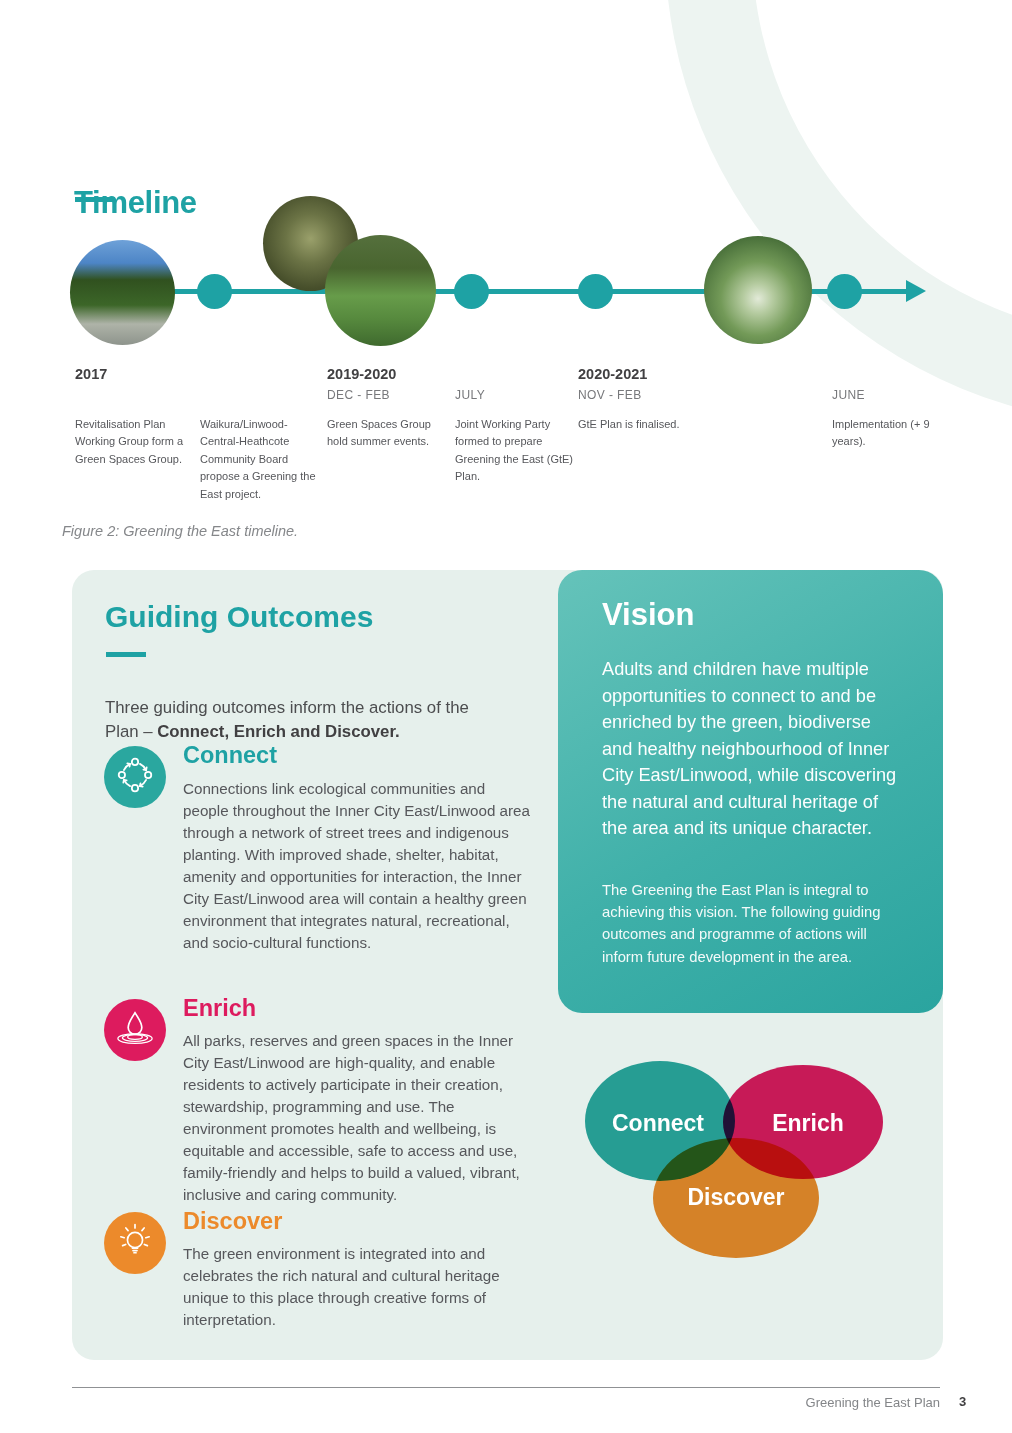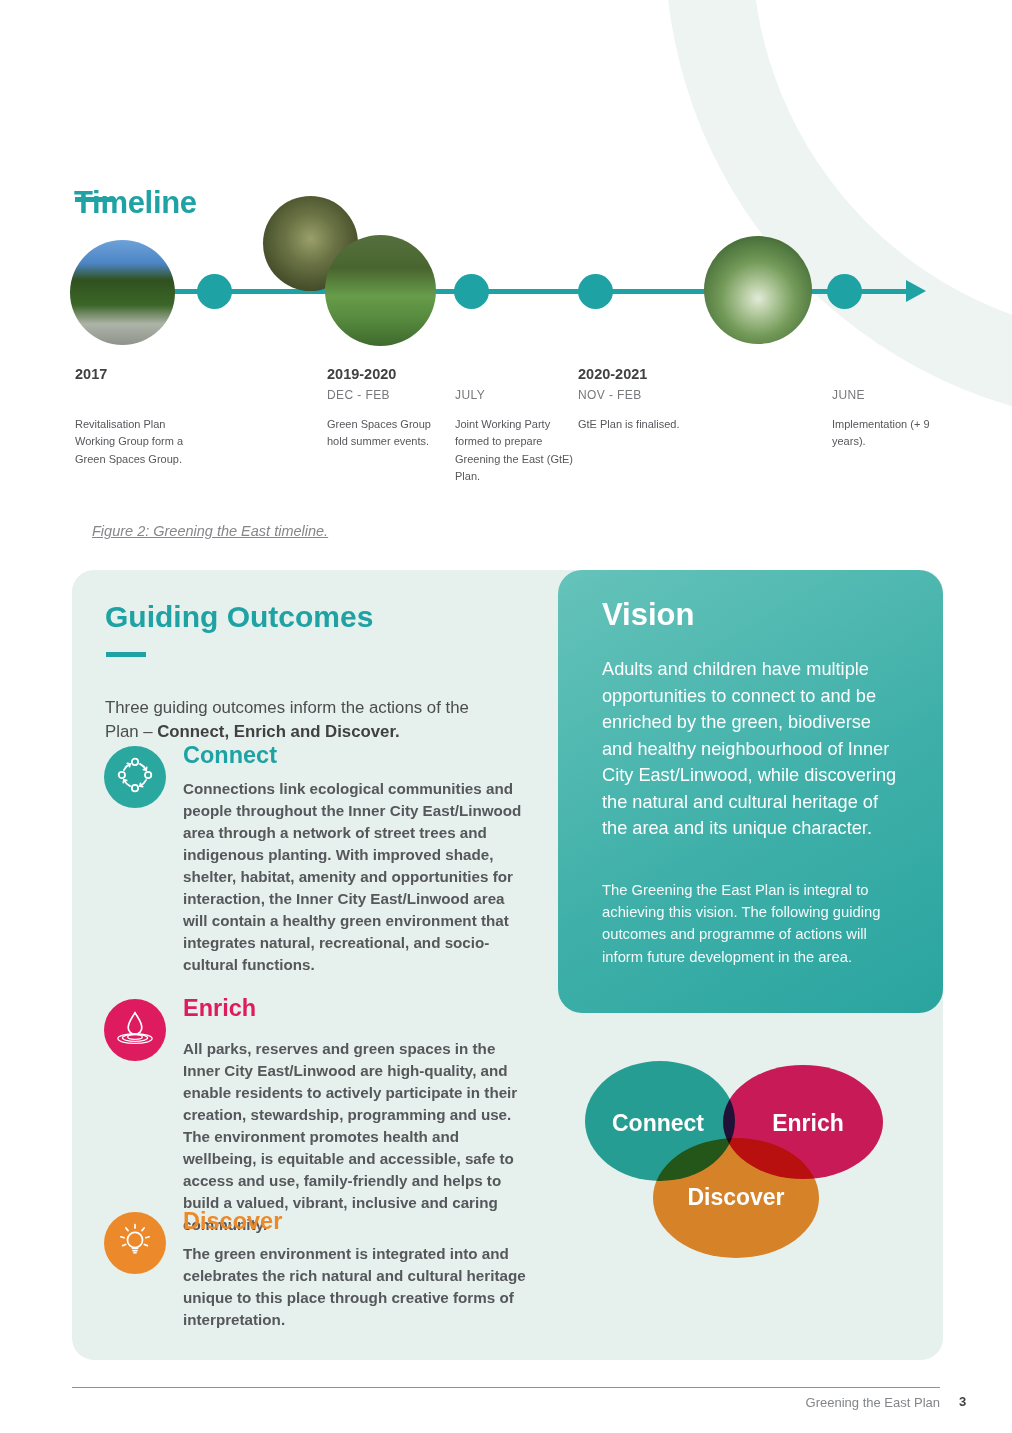"Waikura/Linwood-Central-Heathcote" div.tl-col { html: none -> <div> <div></div> <div></div> <div>Waikura/Linwood-Central-Heathcote Community Board propose a Greening the East project.</div> </div> }
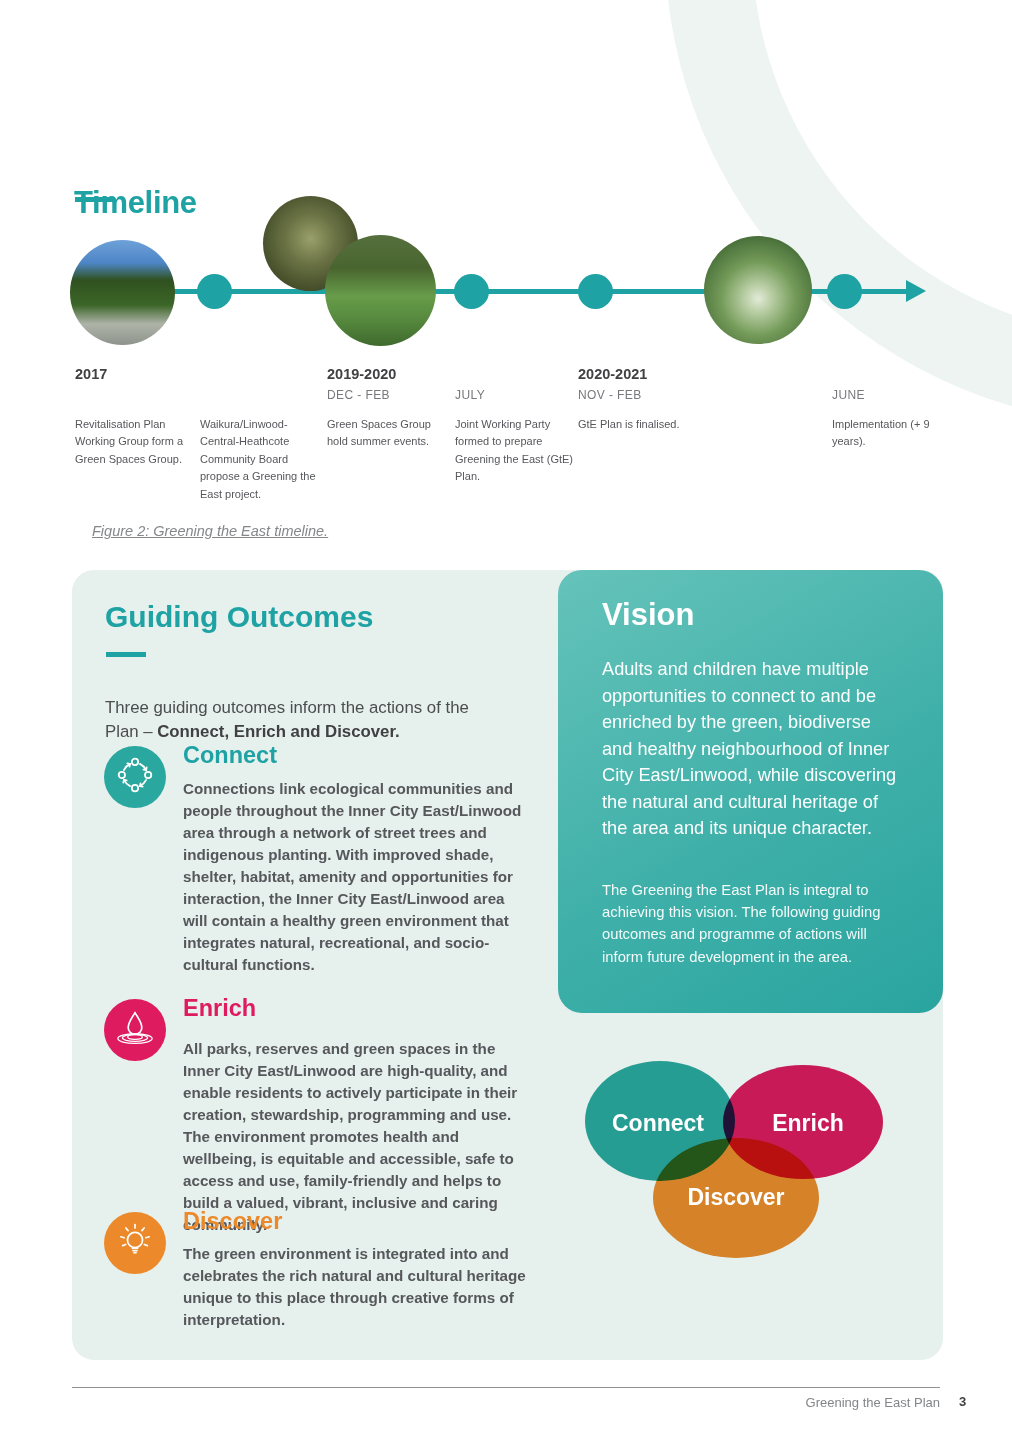"Figure 2: Greening the East" .caption { left: 92px -> 62px; text-decoration: underline -> none }
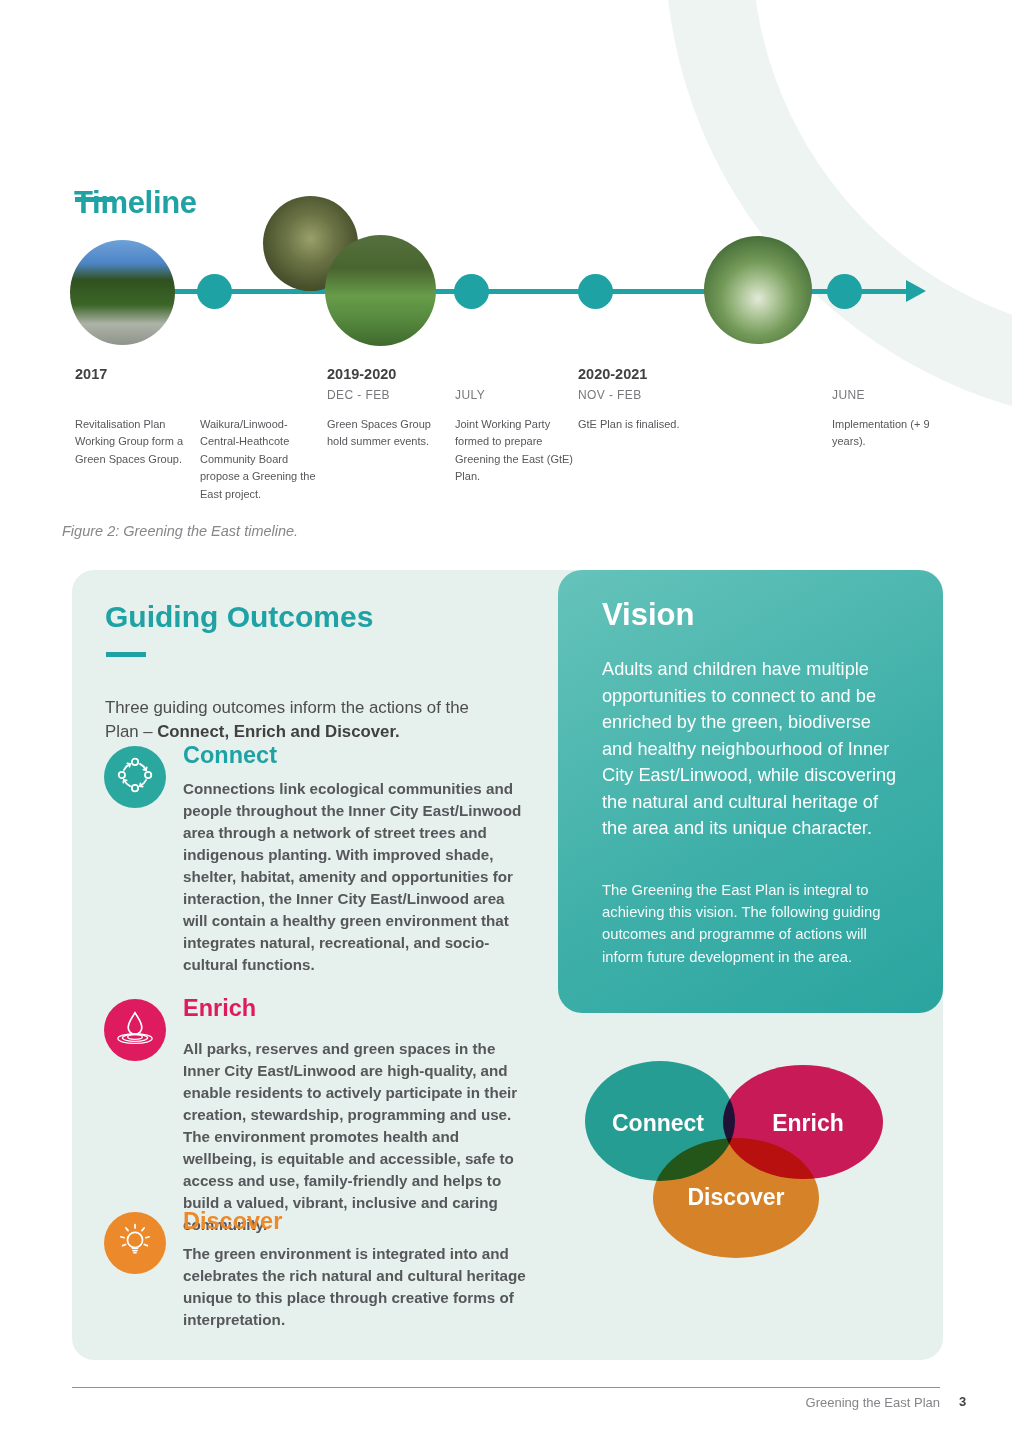"Connections link ecological communities" .oc-text { font-weight: bold -> none }
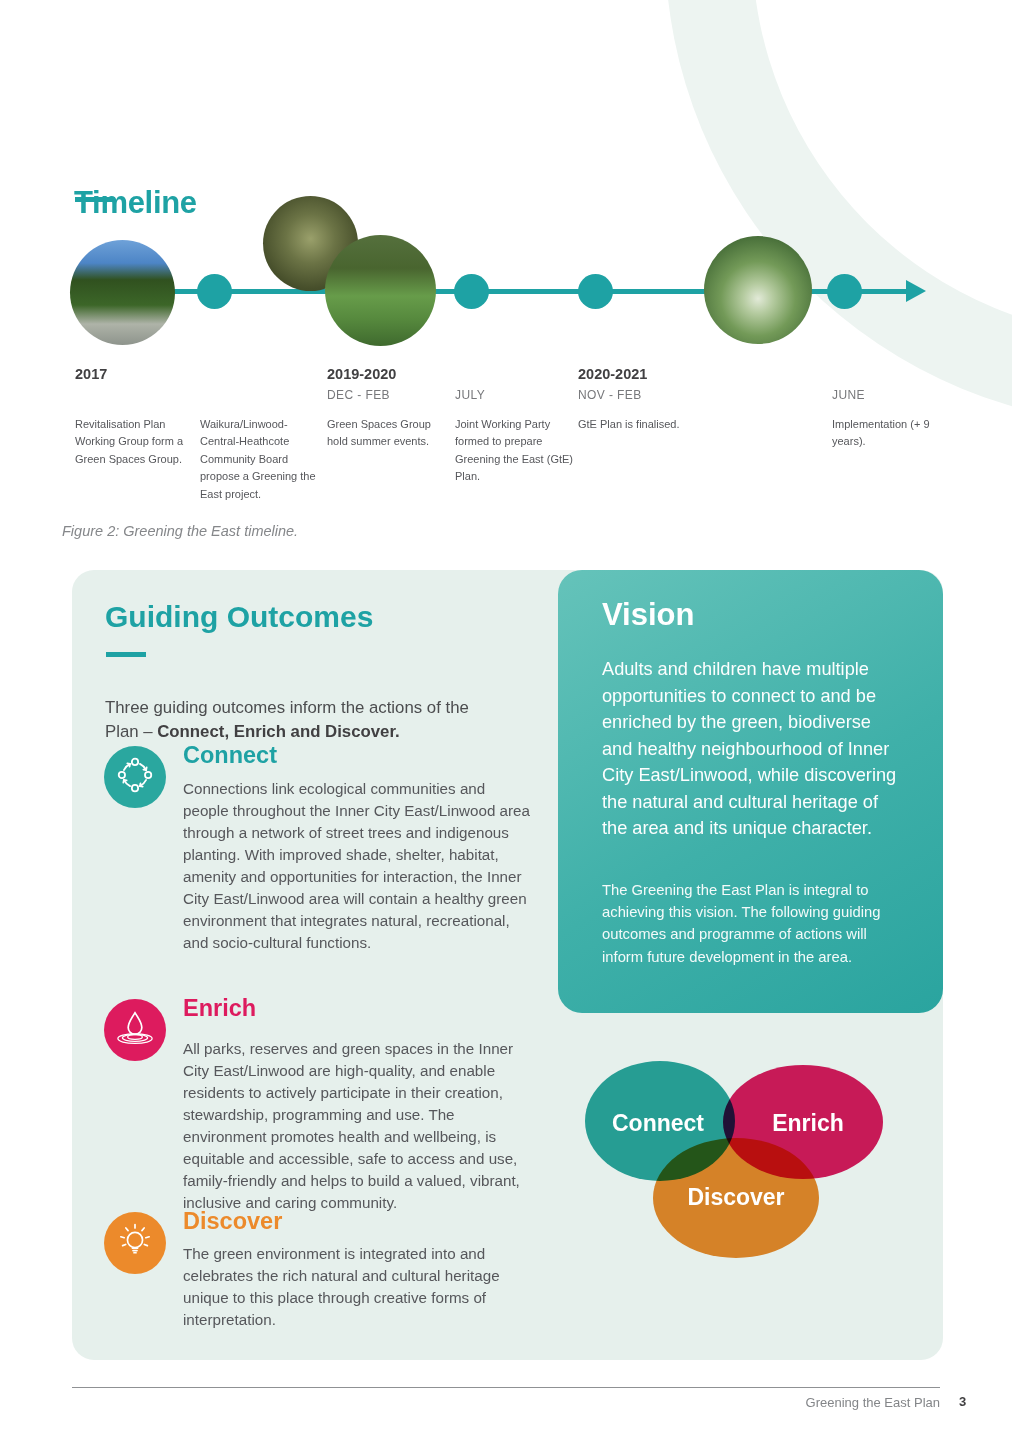"All parks, reserves and green" #oc2-text { margin-top: 8px -> none }
